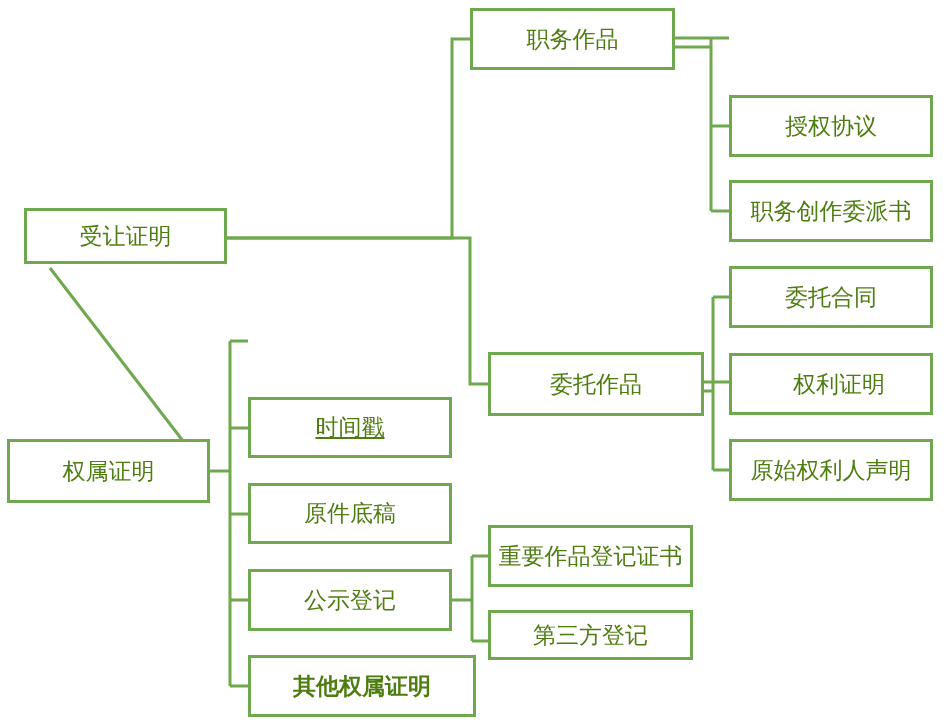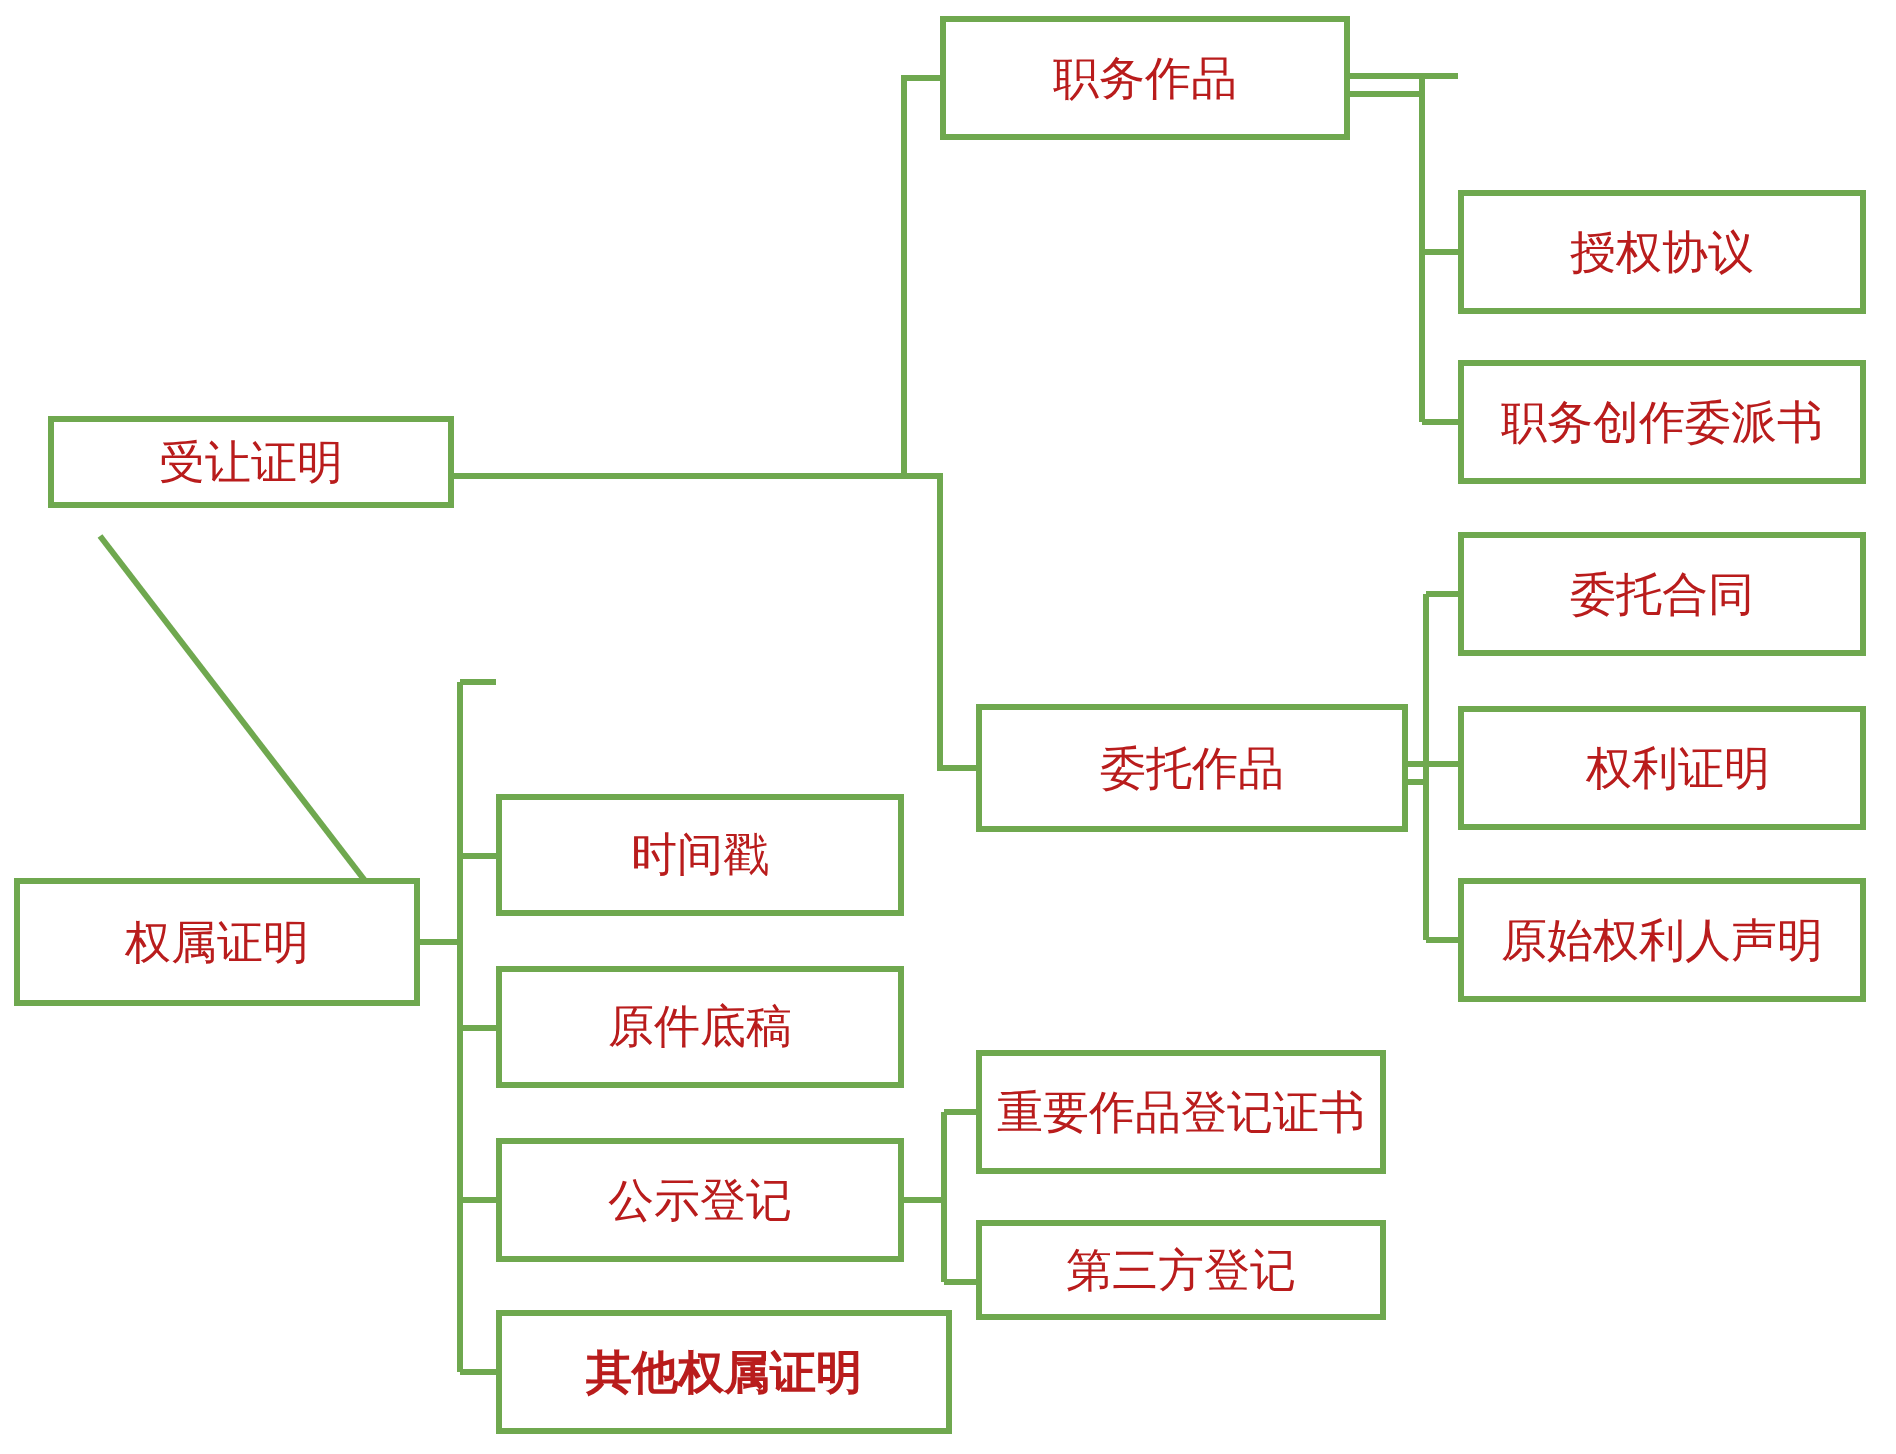"职务作品" .node { color: #b91c1c -> #4d7c0f }
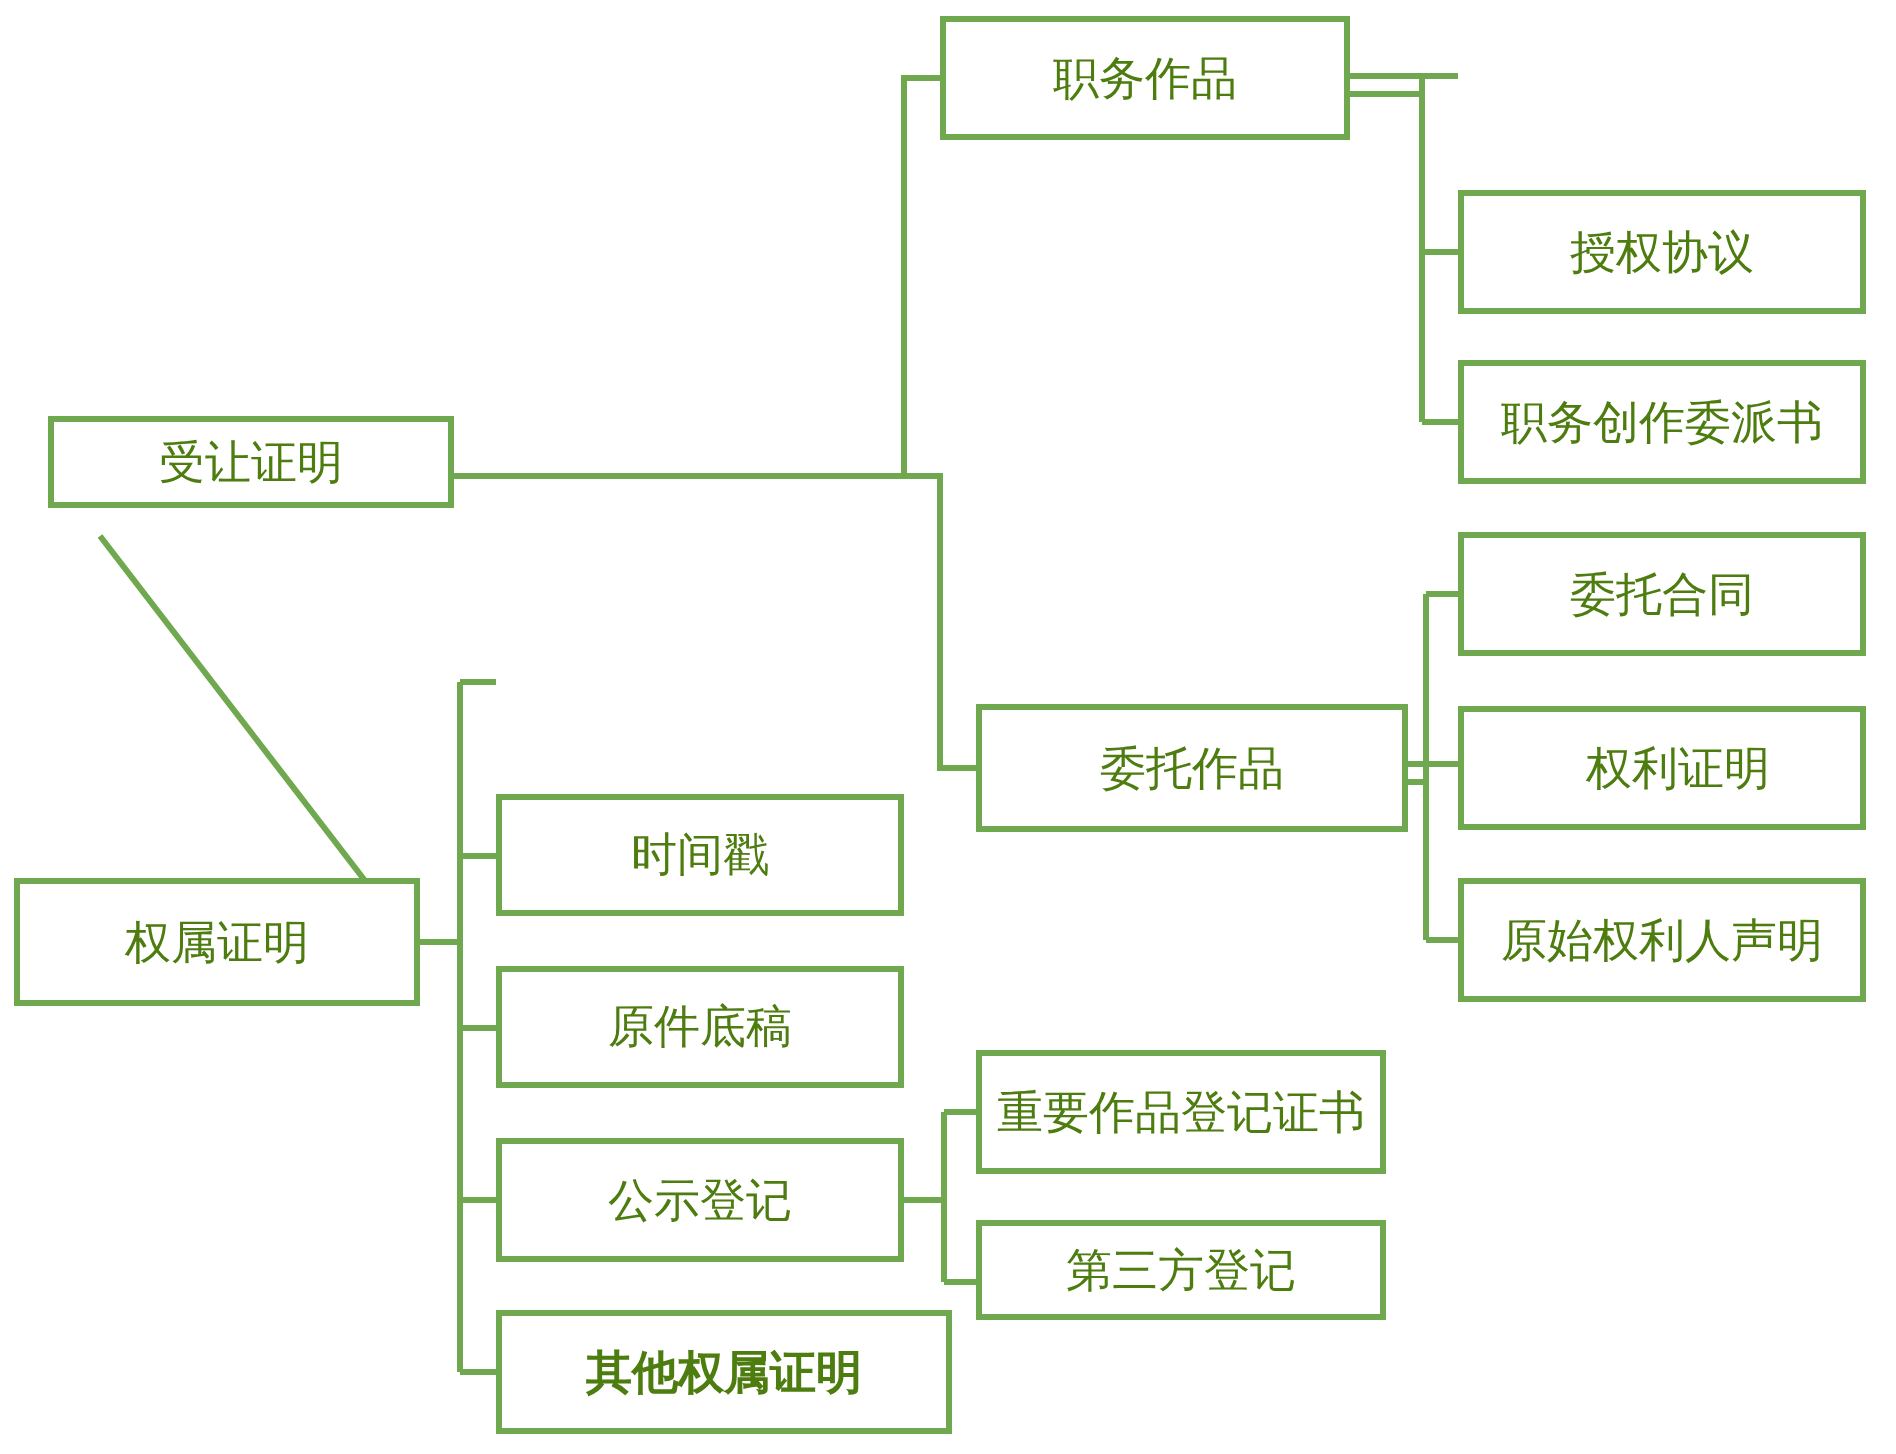"受让证明" div.node { height: 46px -> 56px }
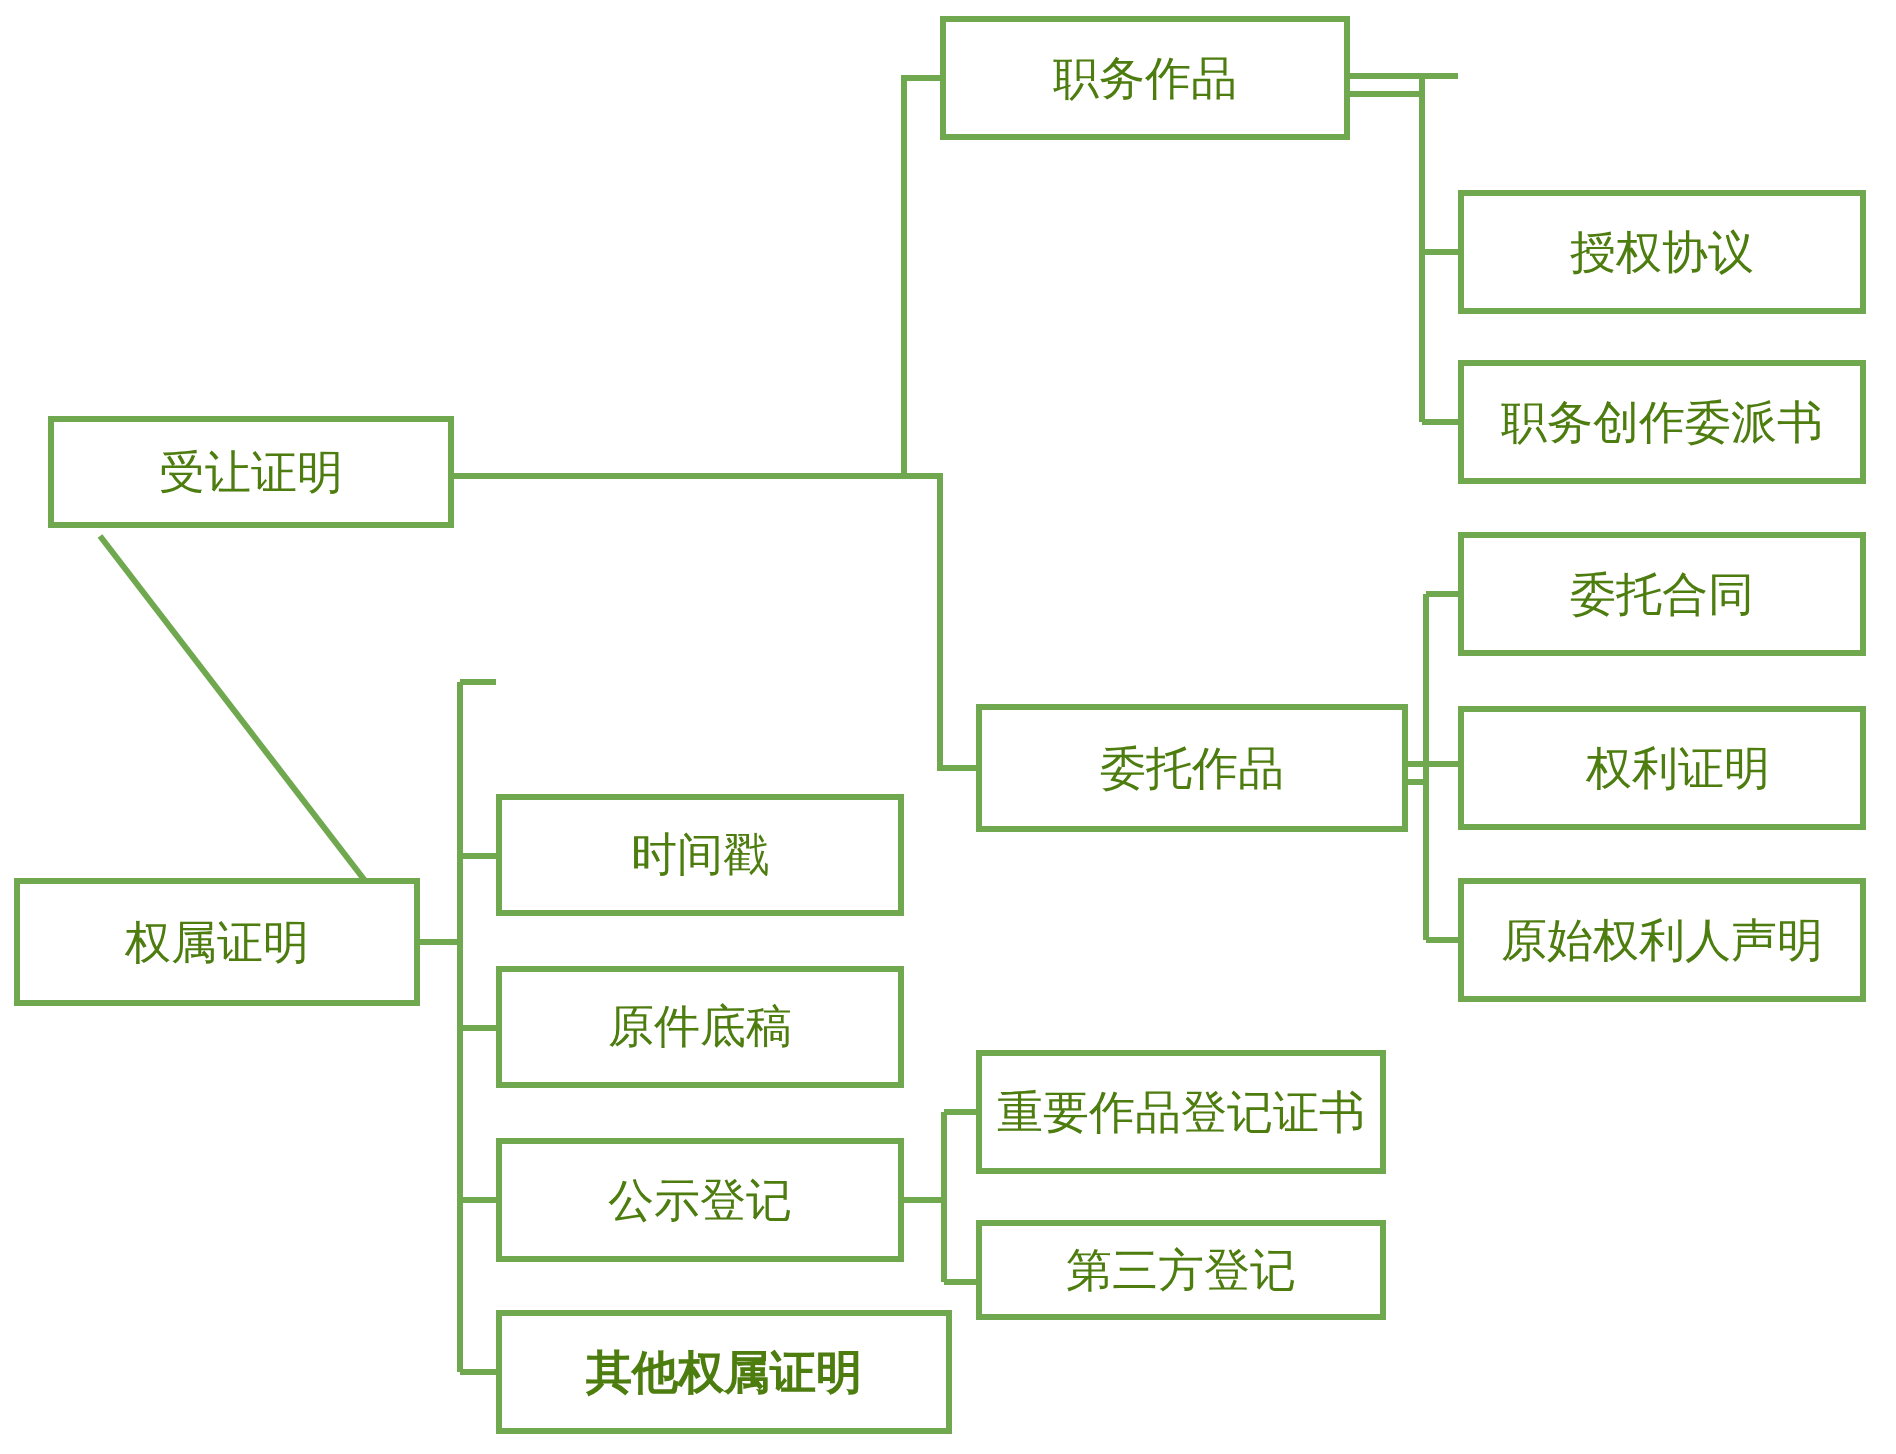"时间戳" div.node { text-decoration: none -> underline }
